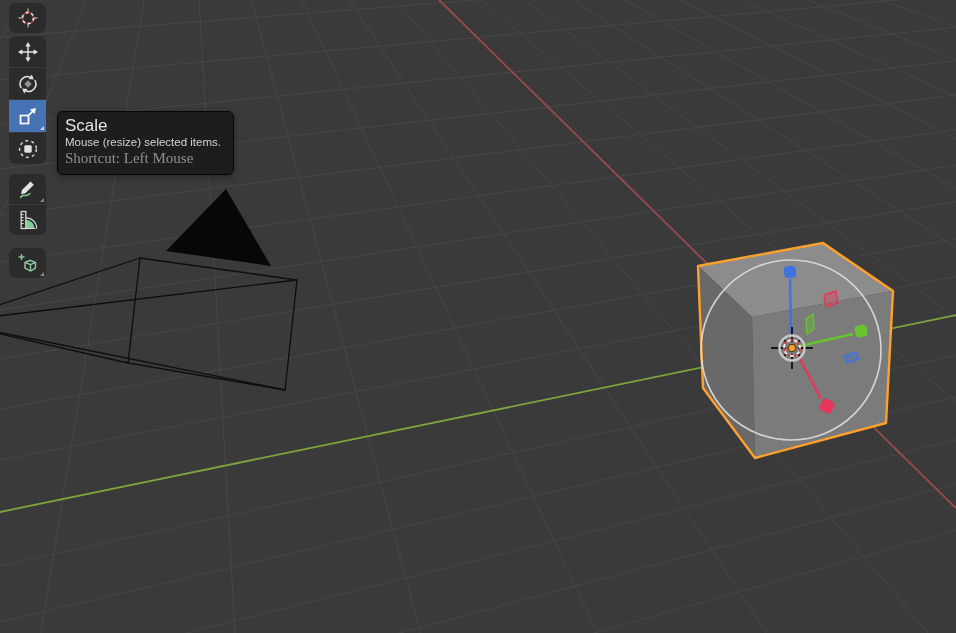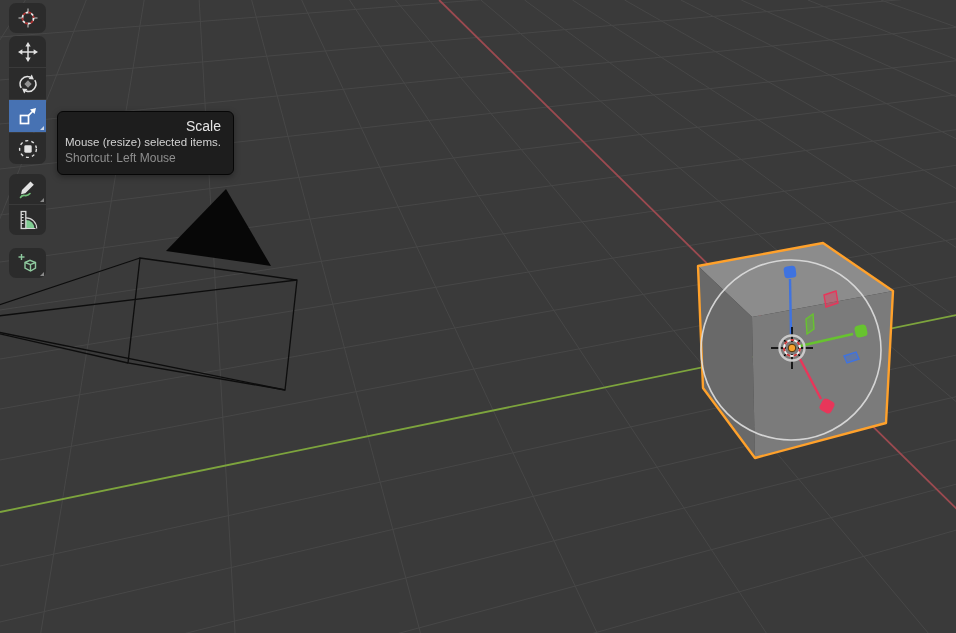"Scale" #tooltip .tt-title { font-size: 14px -> 17px; text-align: right -> none }
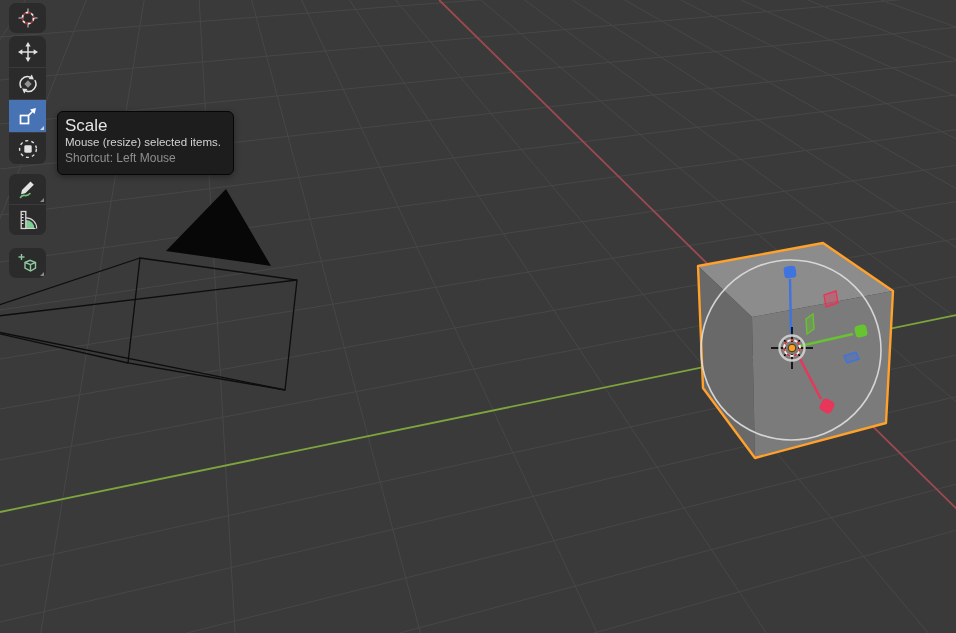"Shortcut: Left Mouse" #tooltip .tt-shortcut { font-family: none -> Liberation Serif, serif; font-size: 12px -> 15px }
